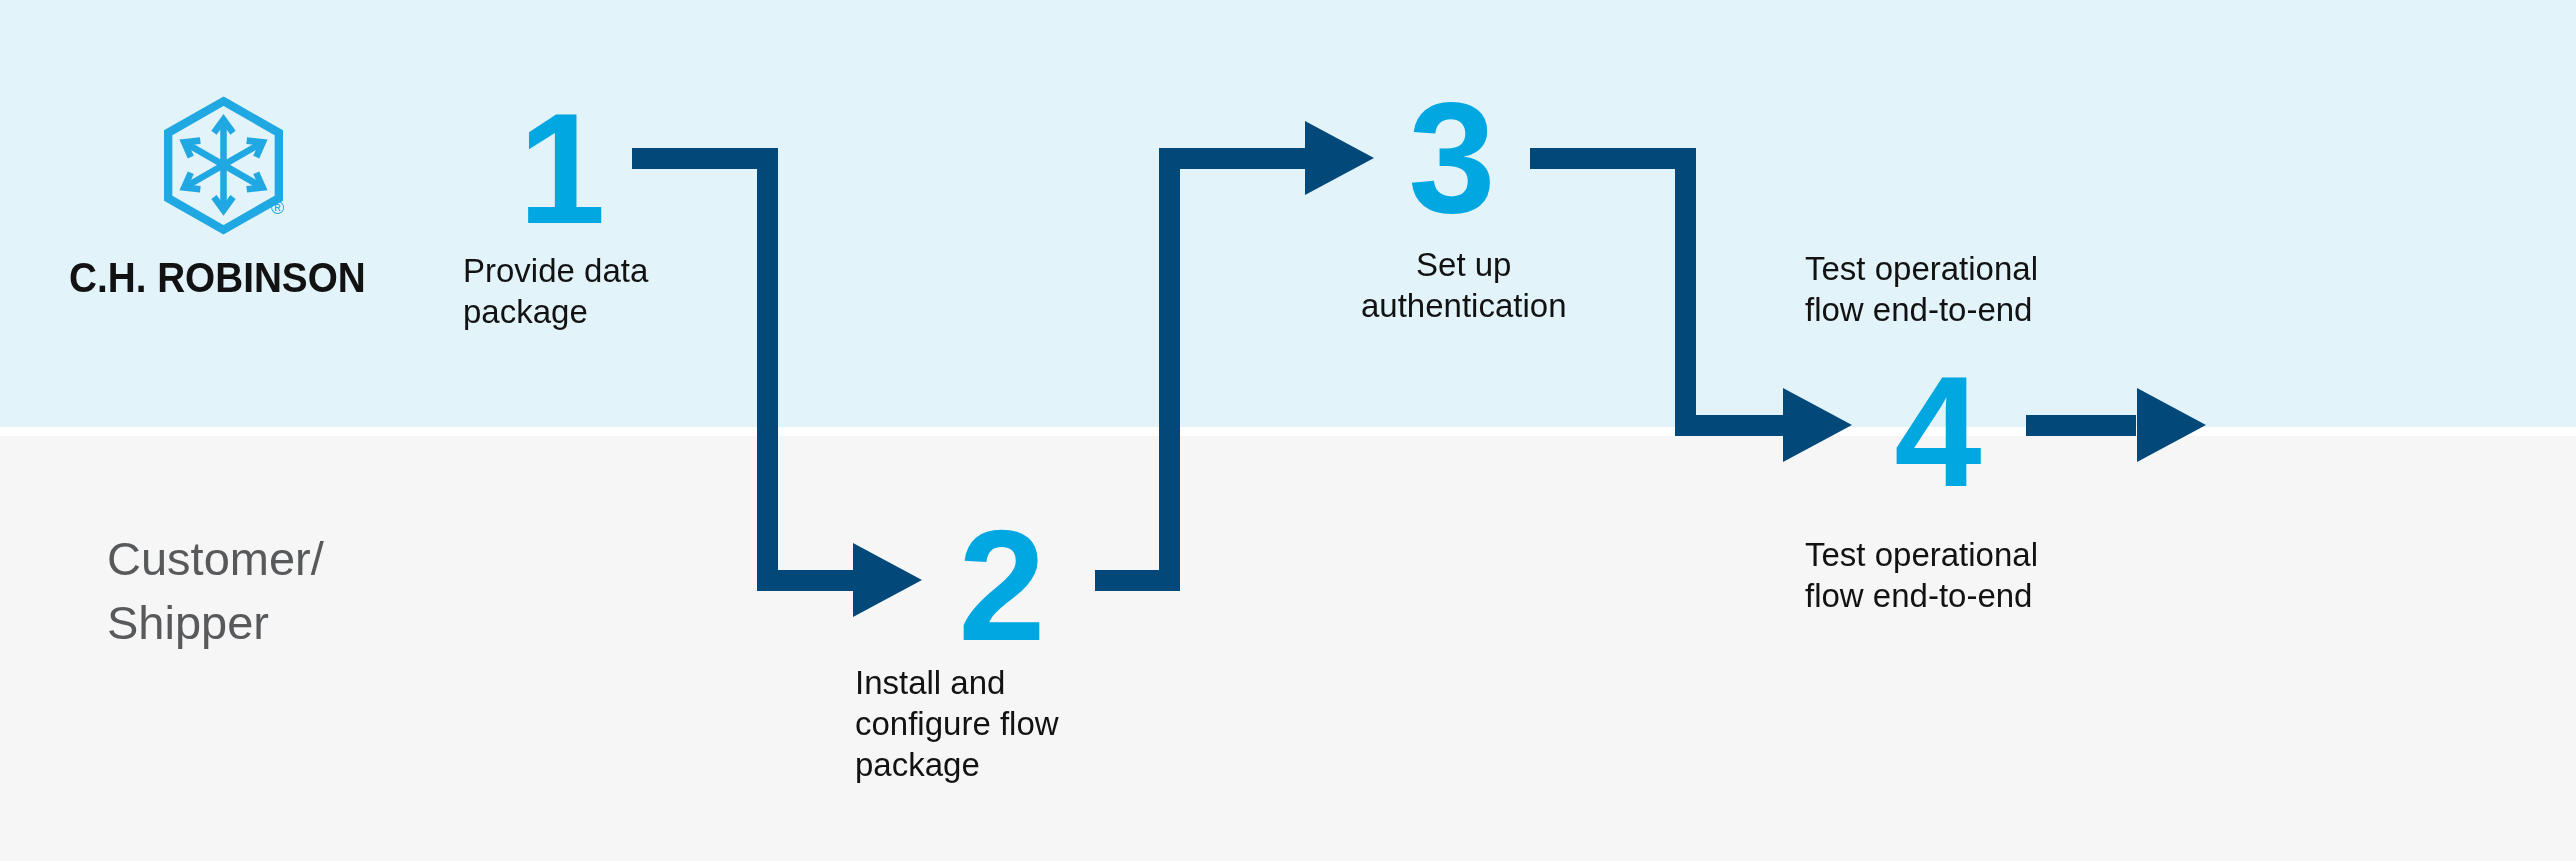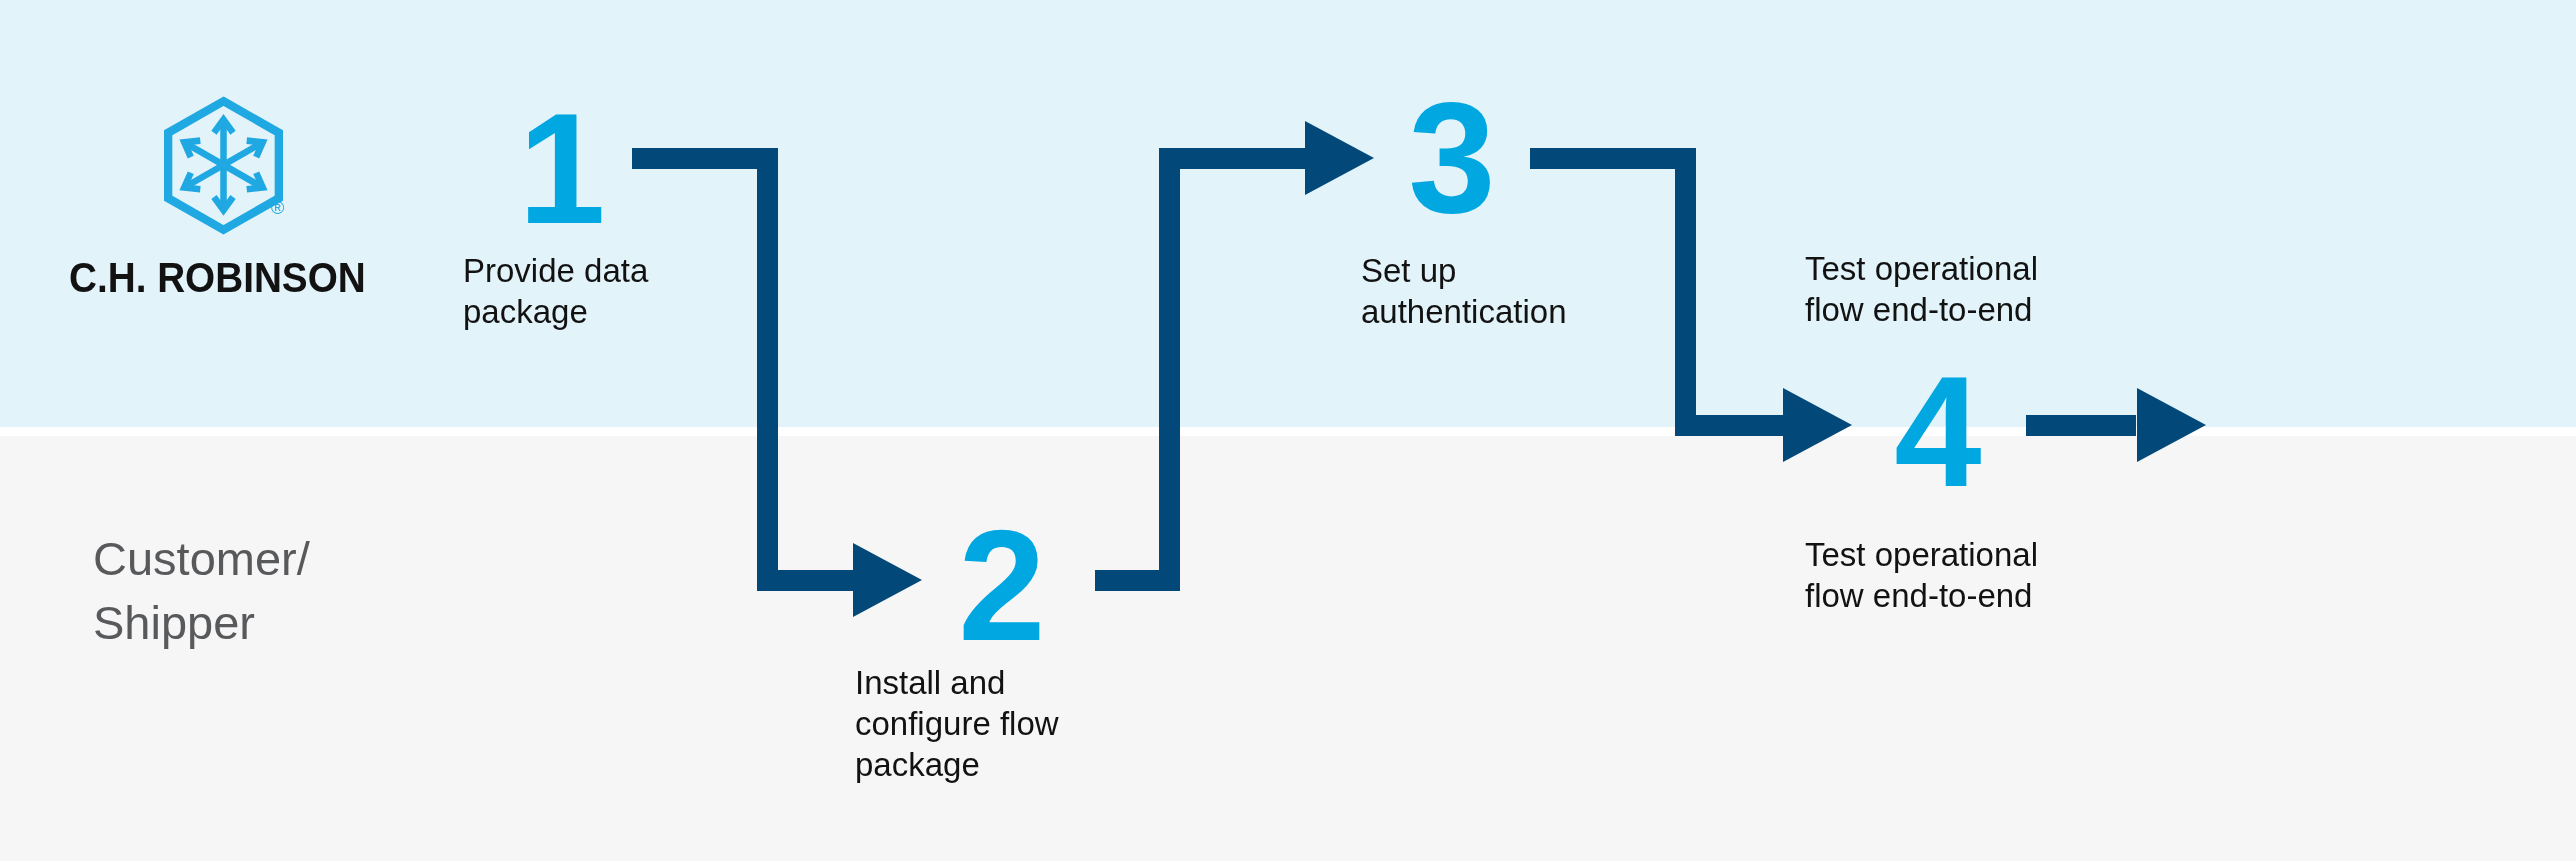"Set up" .lbl-3 { text-align: none -> center; top: 238px -> 232px }
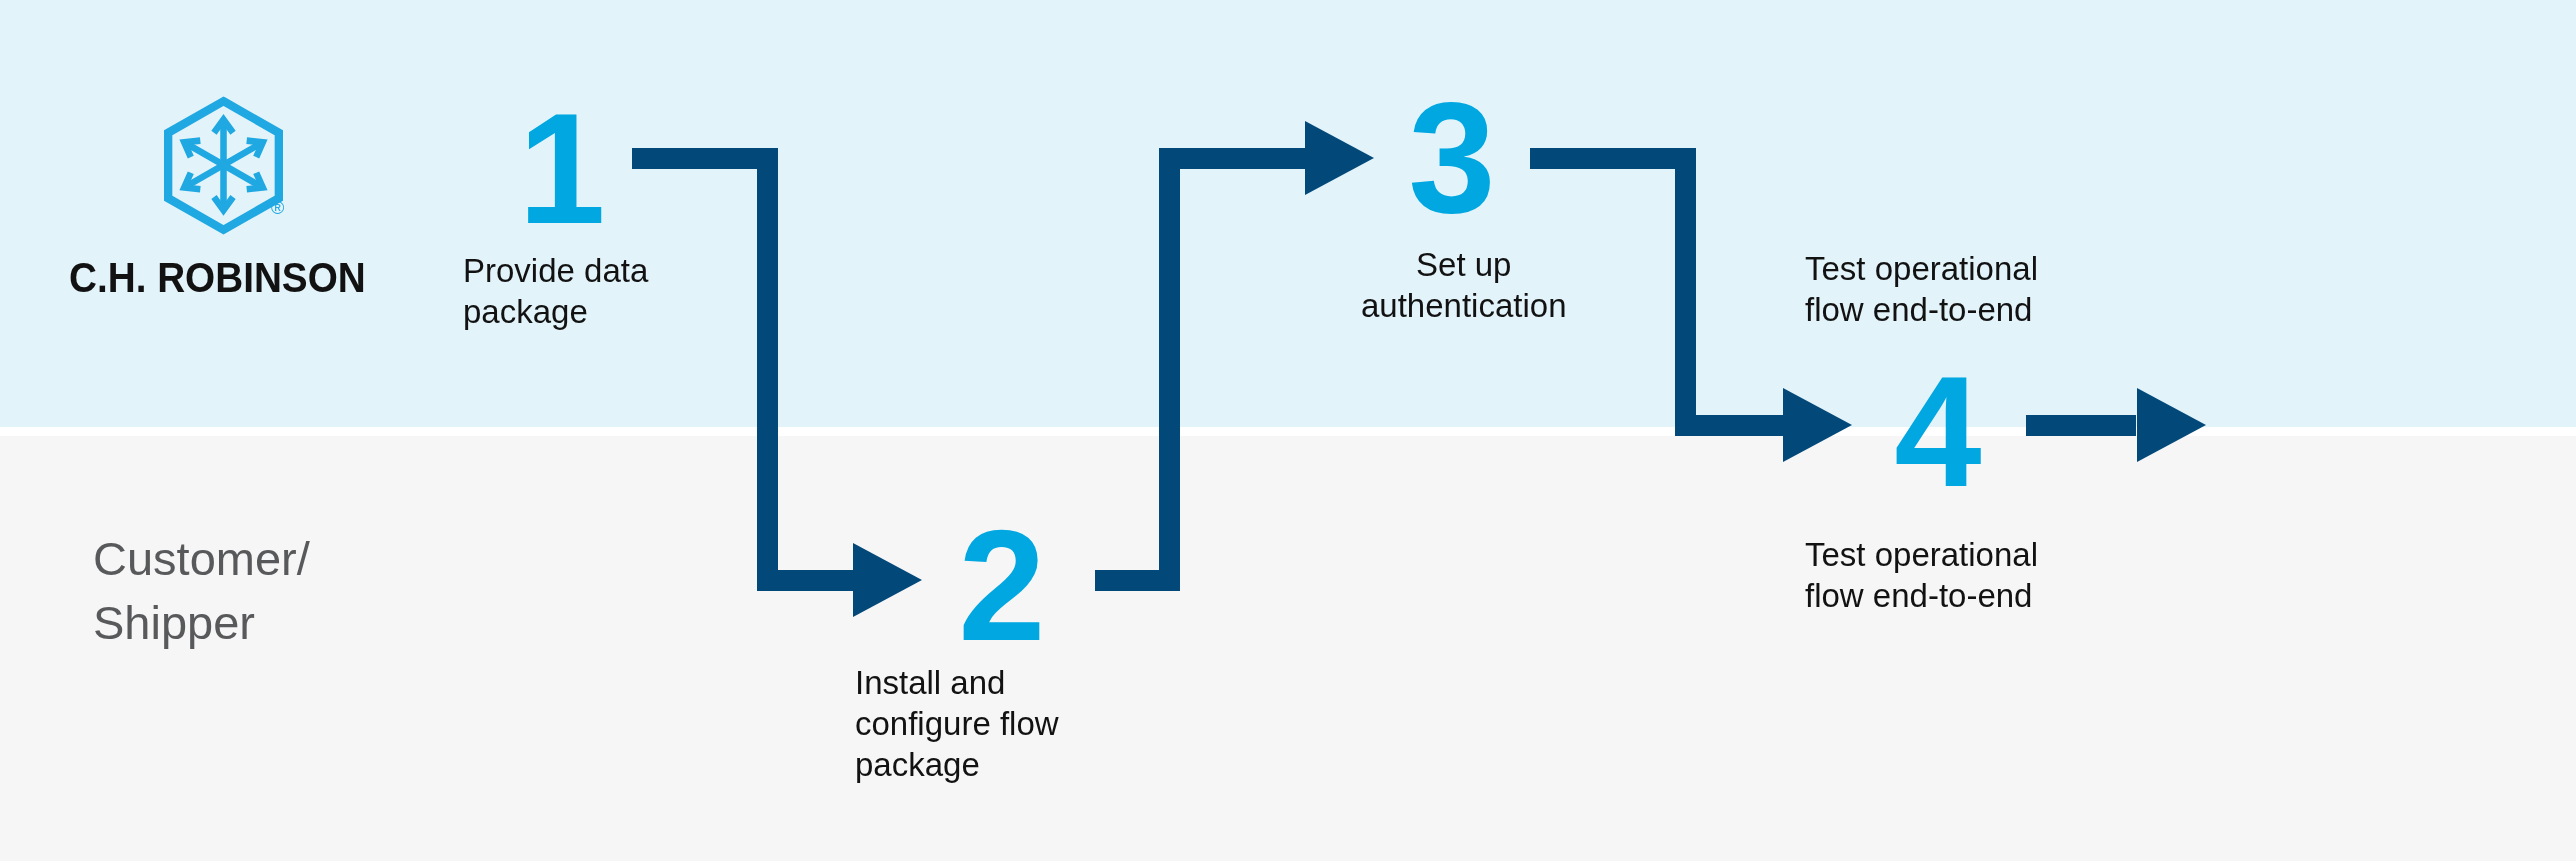"Customer/" .lane-label { left: 93px -> 107px }
